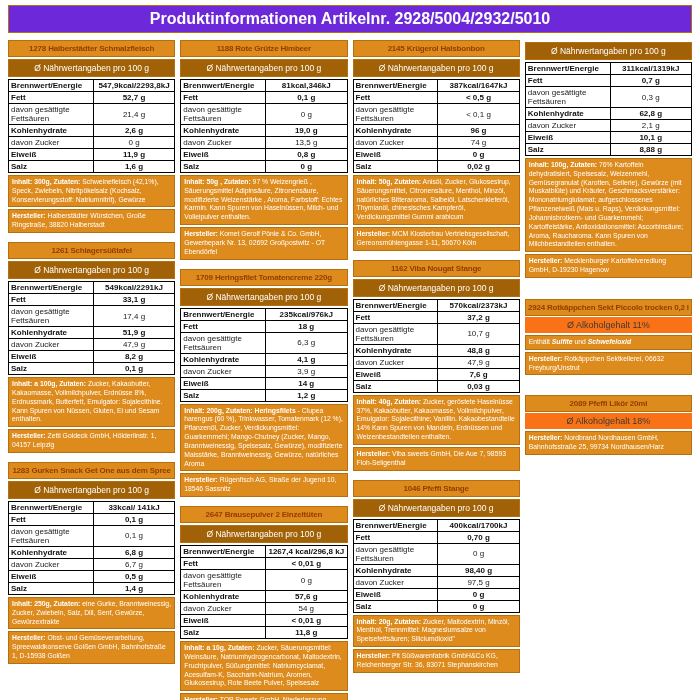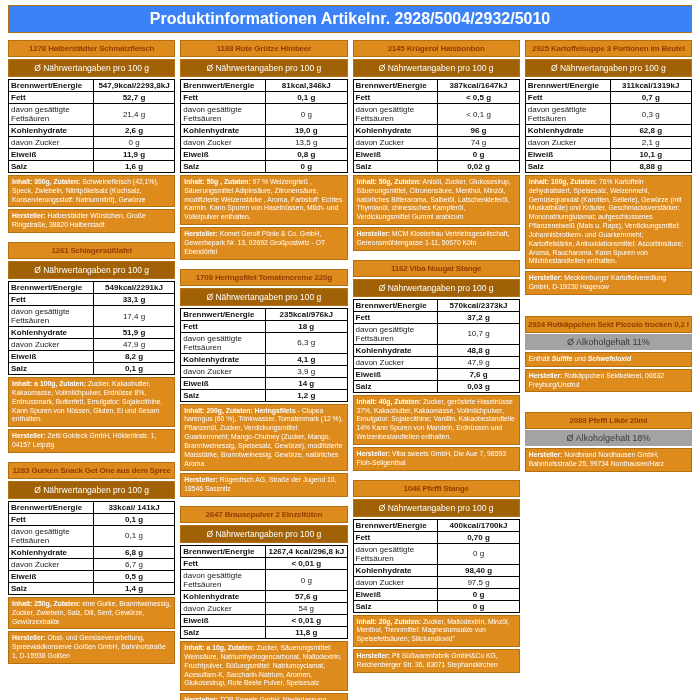"Produktinformationen Artikelnr." .hdr { background: #3b82f6 -> #6d28d9 }
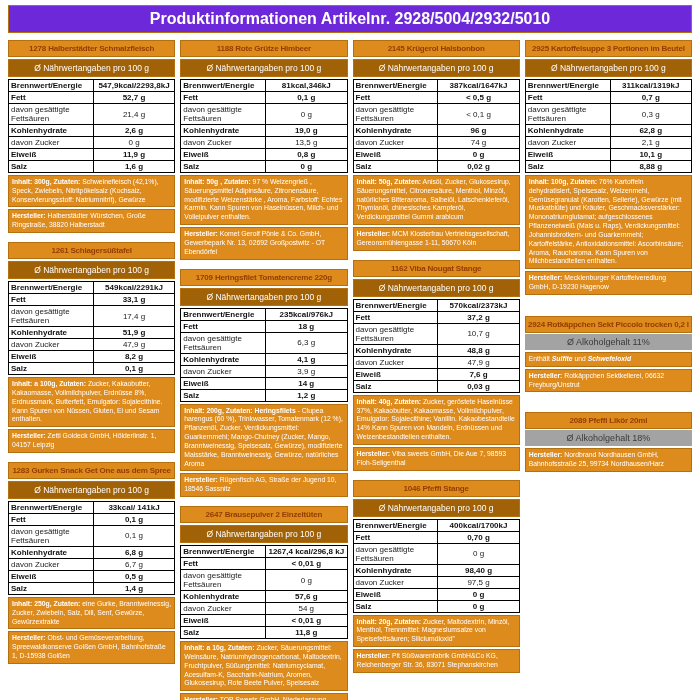"2925 Kartoffelsuppe 3 Portionen im" div.ct { html: <div>2925 Kartoffelsuppe 3 Portionen im Beutel</div> -> none }
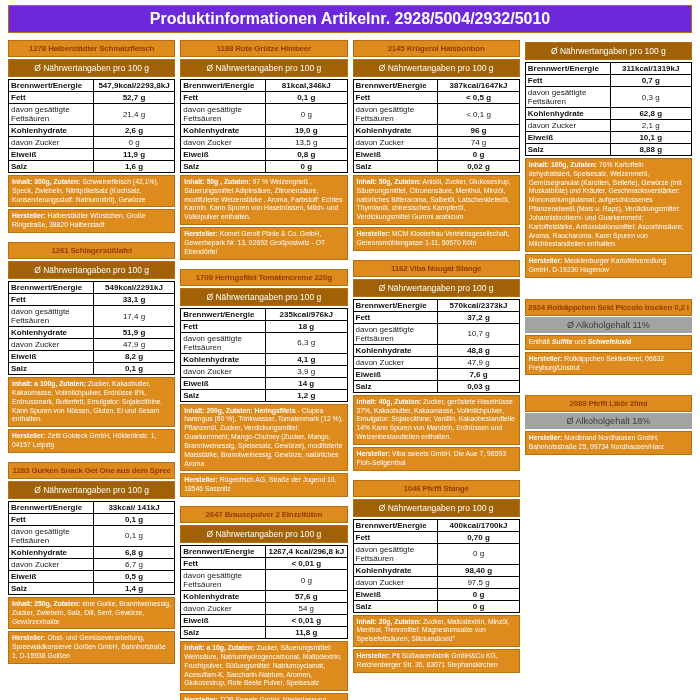"Ø Alkoholgehalt 11%" .acs { background: #a3a3a3 -> #f97316 }
